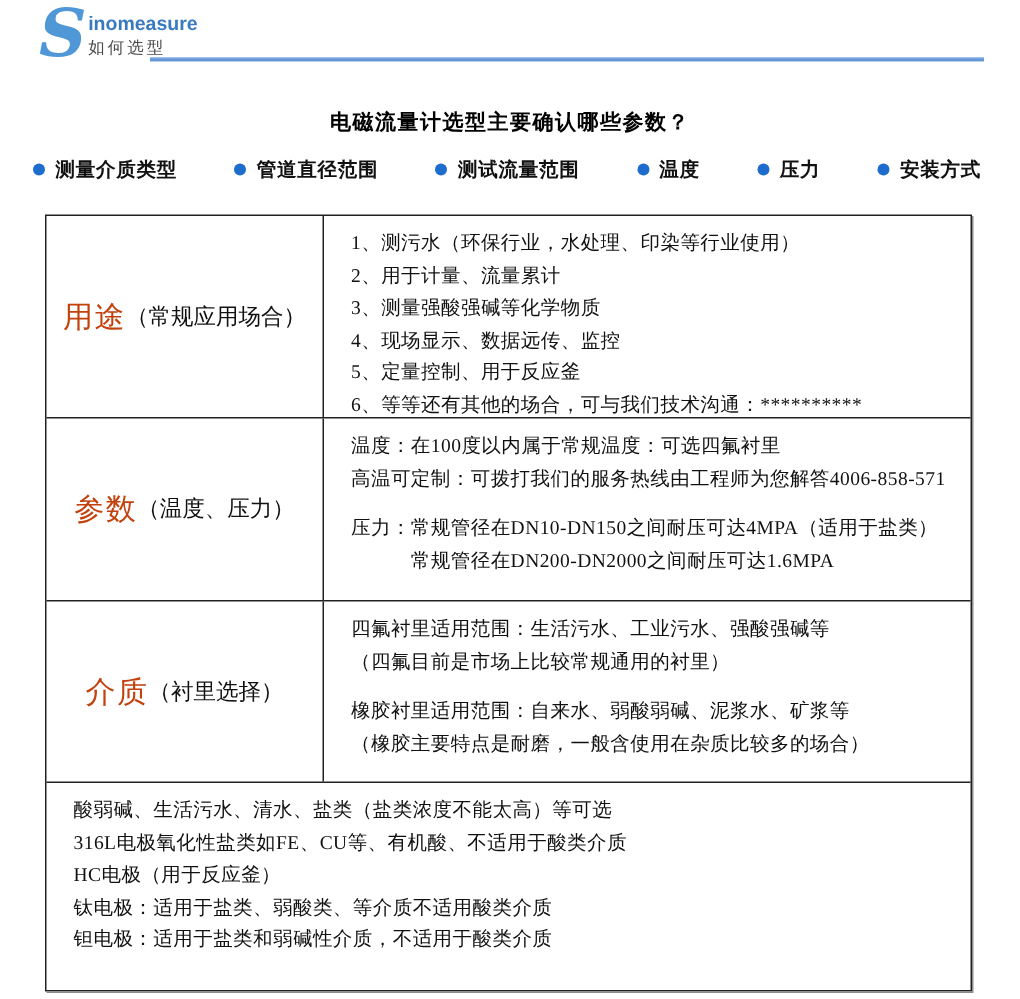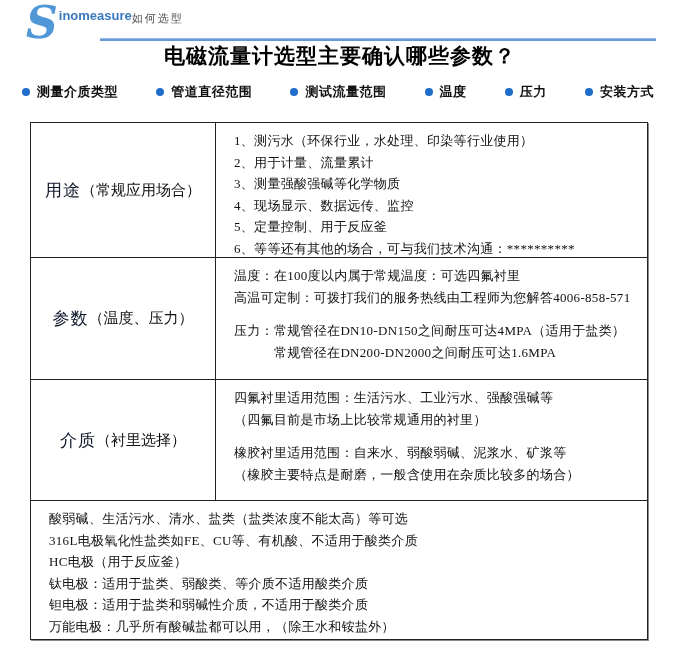"inomeasure" .logo-col { flex-direction: row -> column }
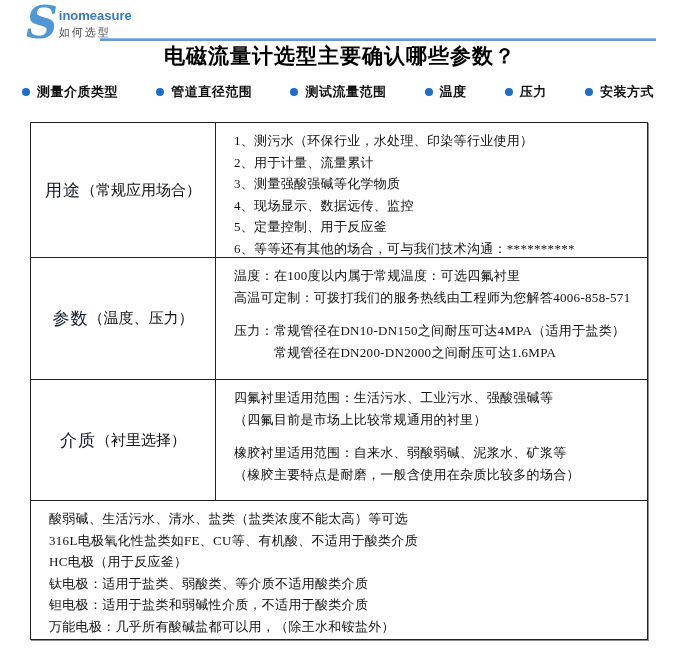"电磁流量计选型主要确认哪些参数？" .title { font-size: 21px -> 14px; margin: 0 0 0 0 -> 31px 0 0 0 }
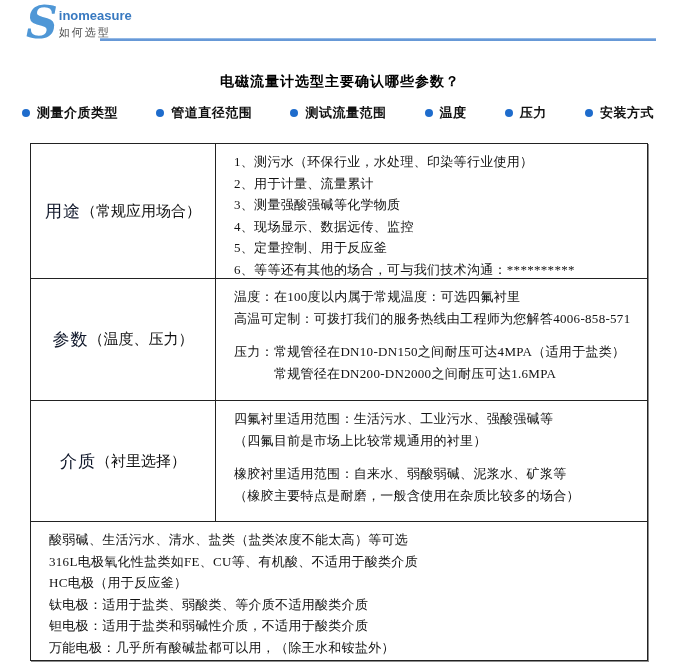"用途" .t-head-main { color: #0f172a -> #c2410c; font-size: 17px -> 20px }
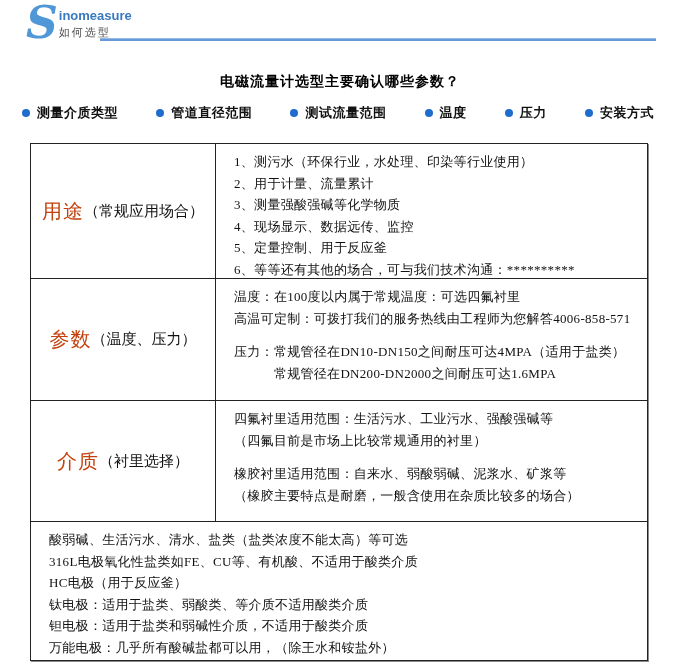"万能电极：几乎所有酸碱盐都可以用，（除王水和铵盐外）" div.row-line { html: <div>万能电极：几乎所有酸碱盐都可以用，（除王水和铵盐外）</div> -> none }
